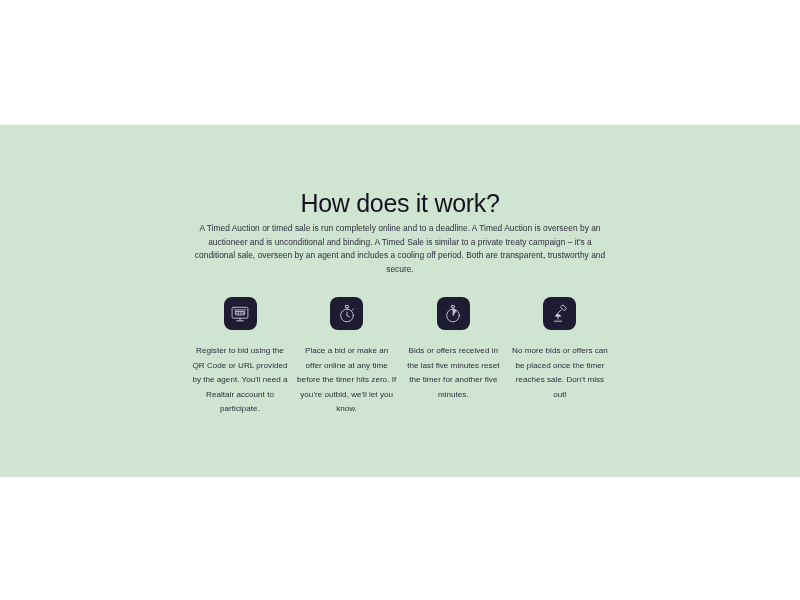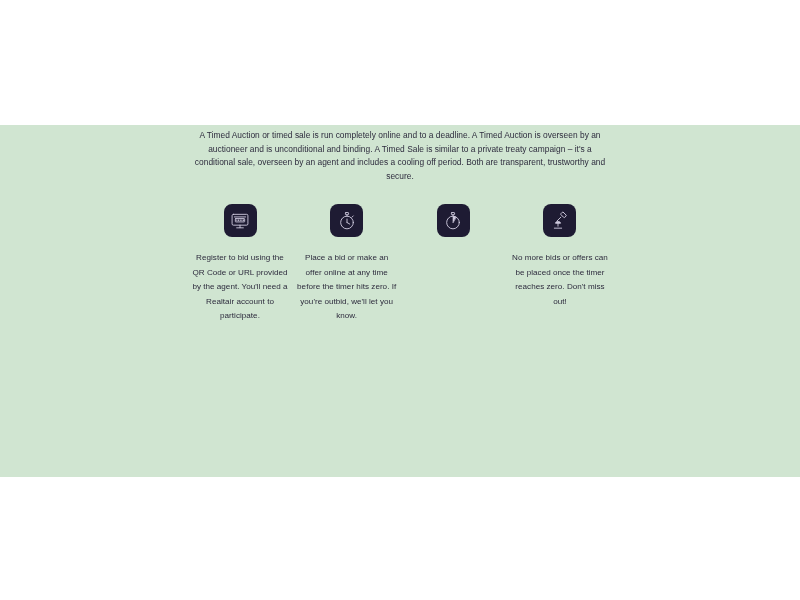"How does it work?" h2.heading { html: none -> <h2>How does it work?</h2> }
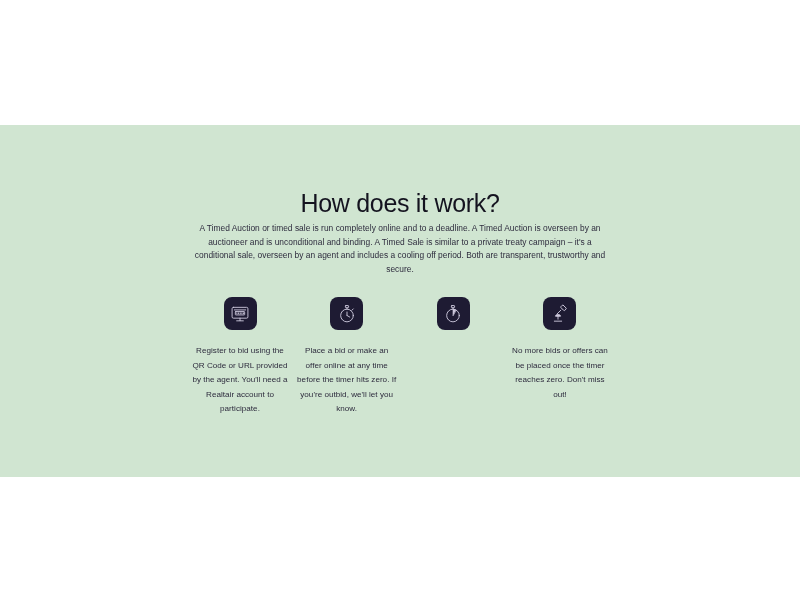"Bids or offers received in" div.card-text { html: none -> <div>Bids or offers received in the last five minutes reset the timer for another five minutes.</div> }
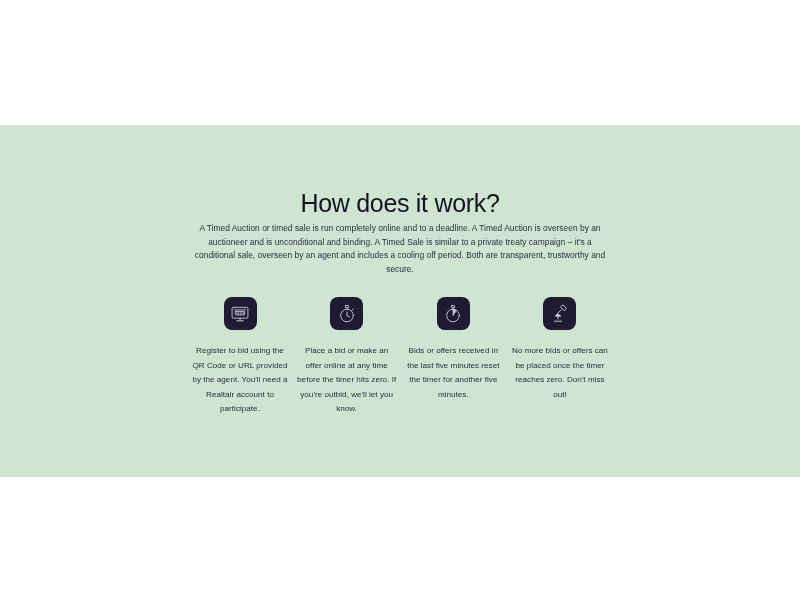"No more bids or offers" div.card-text { text: zero -> sale }
